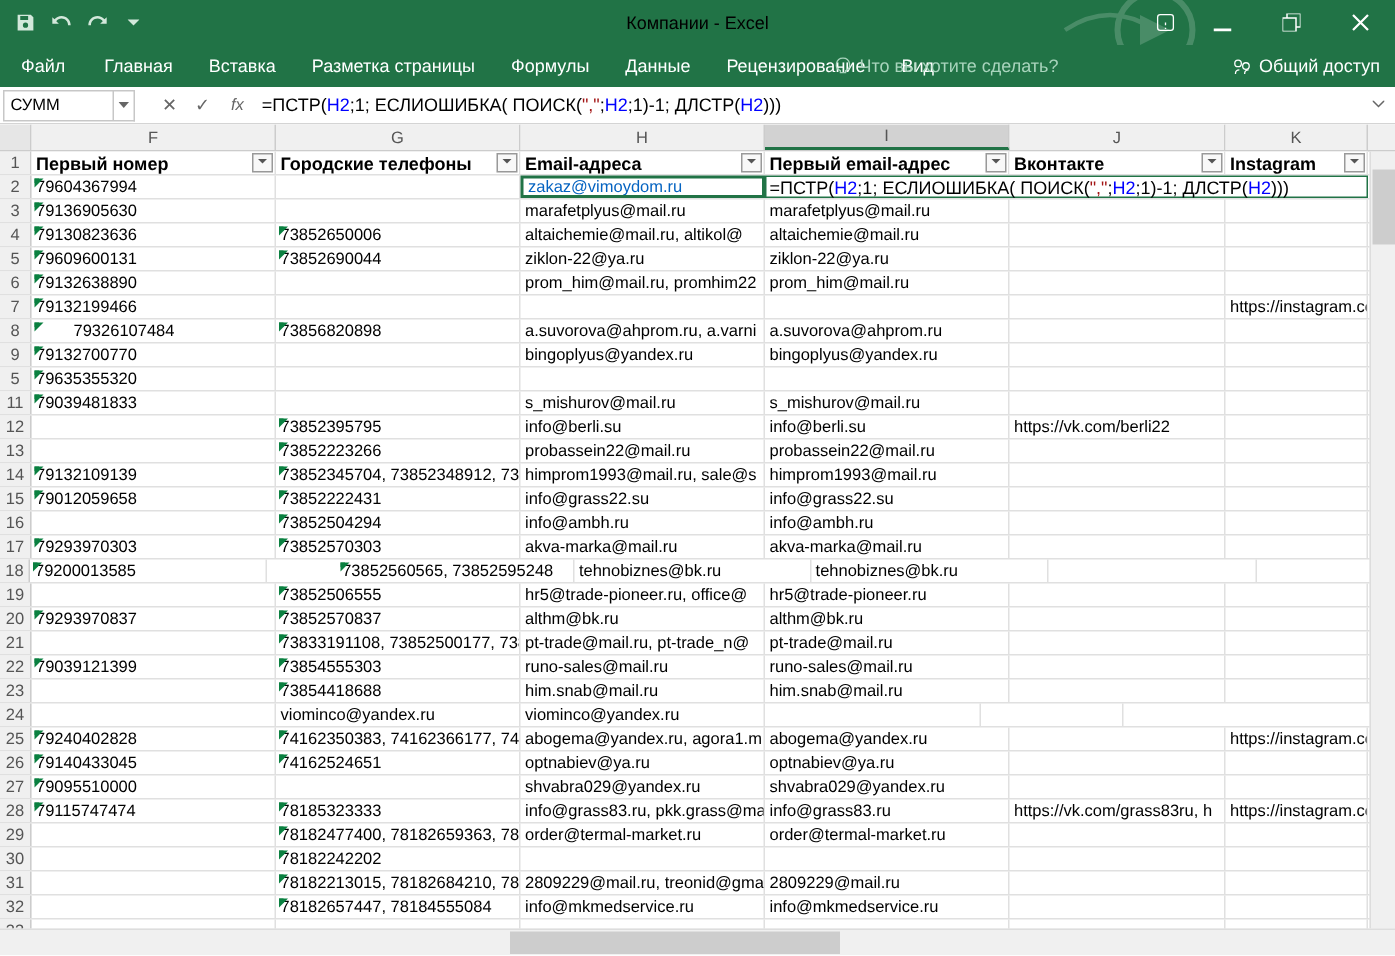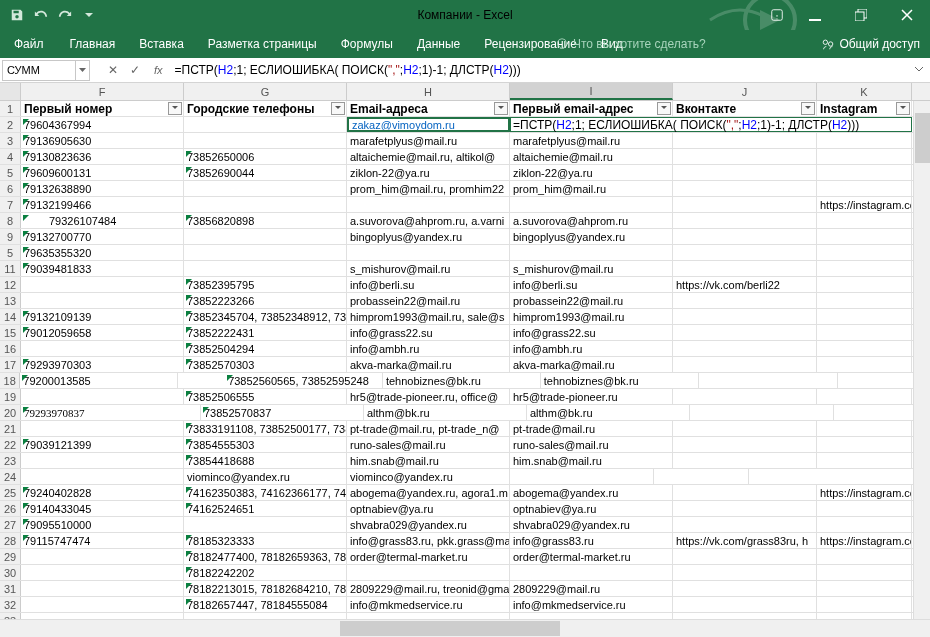"79293970837" div.cell { font-family: Liberation Serif, serif -> none; width: 180px -> 163px }
